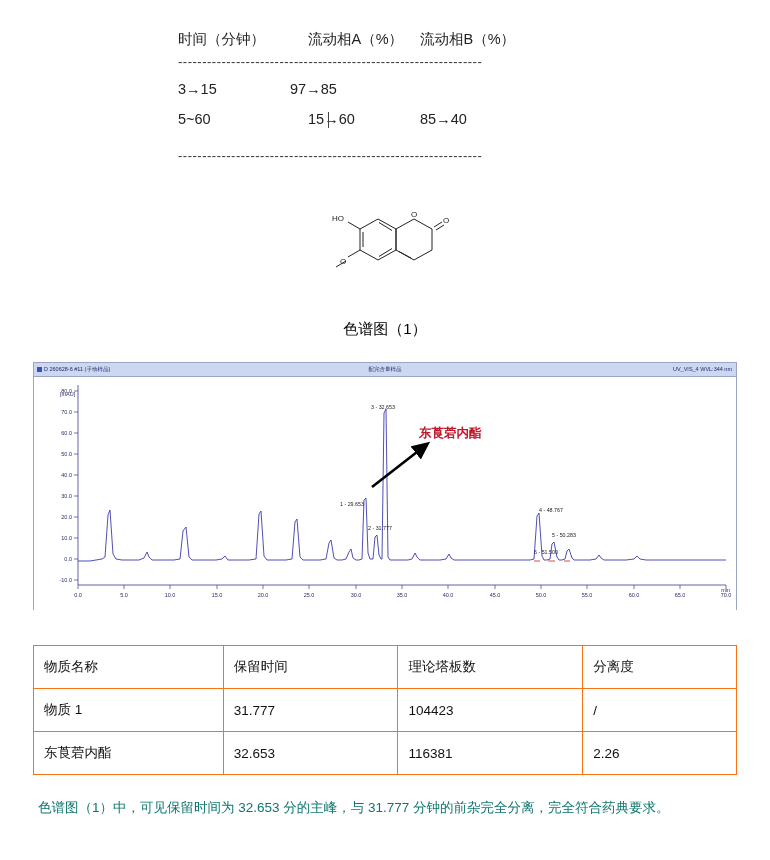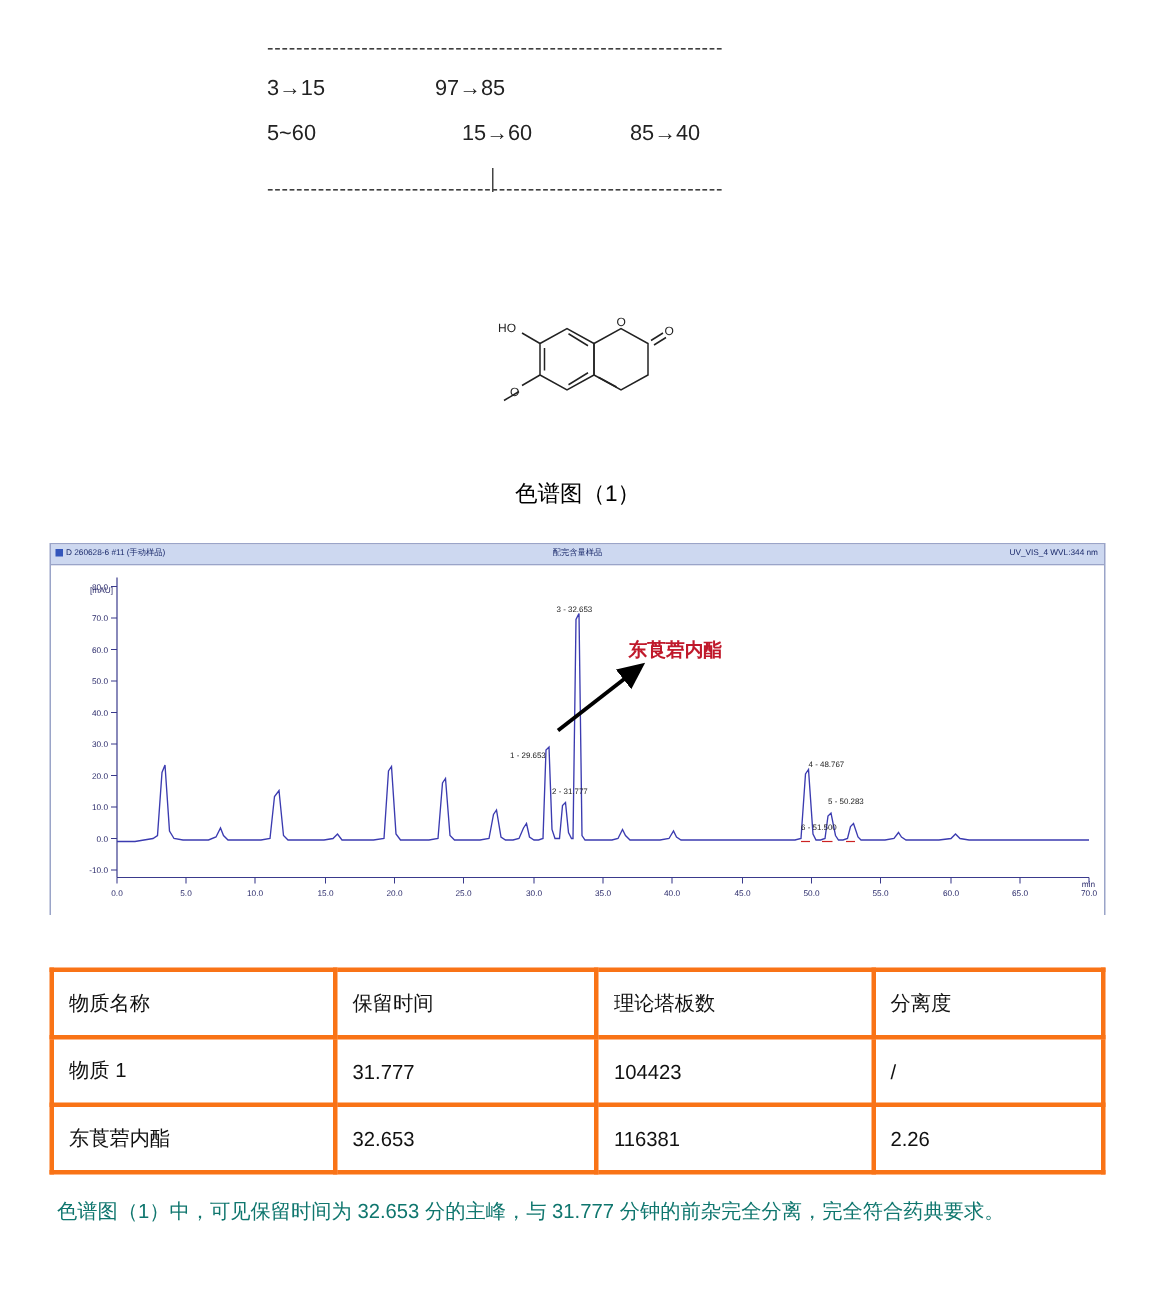"时间（分钟）" div.grad-row { html: none -> <div> <div>时间（分钟）</div> <div>流动相A（%）</div> <div>流动相B（%）</div> </div> }
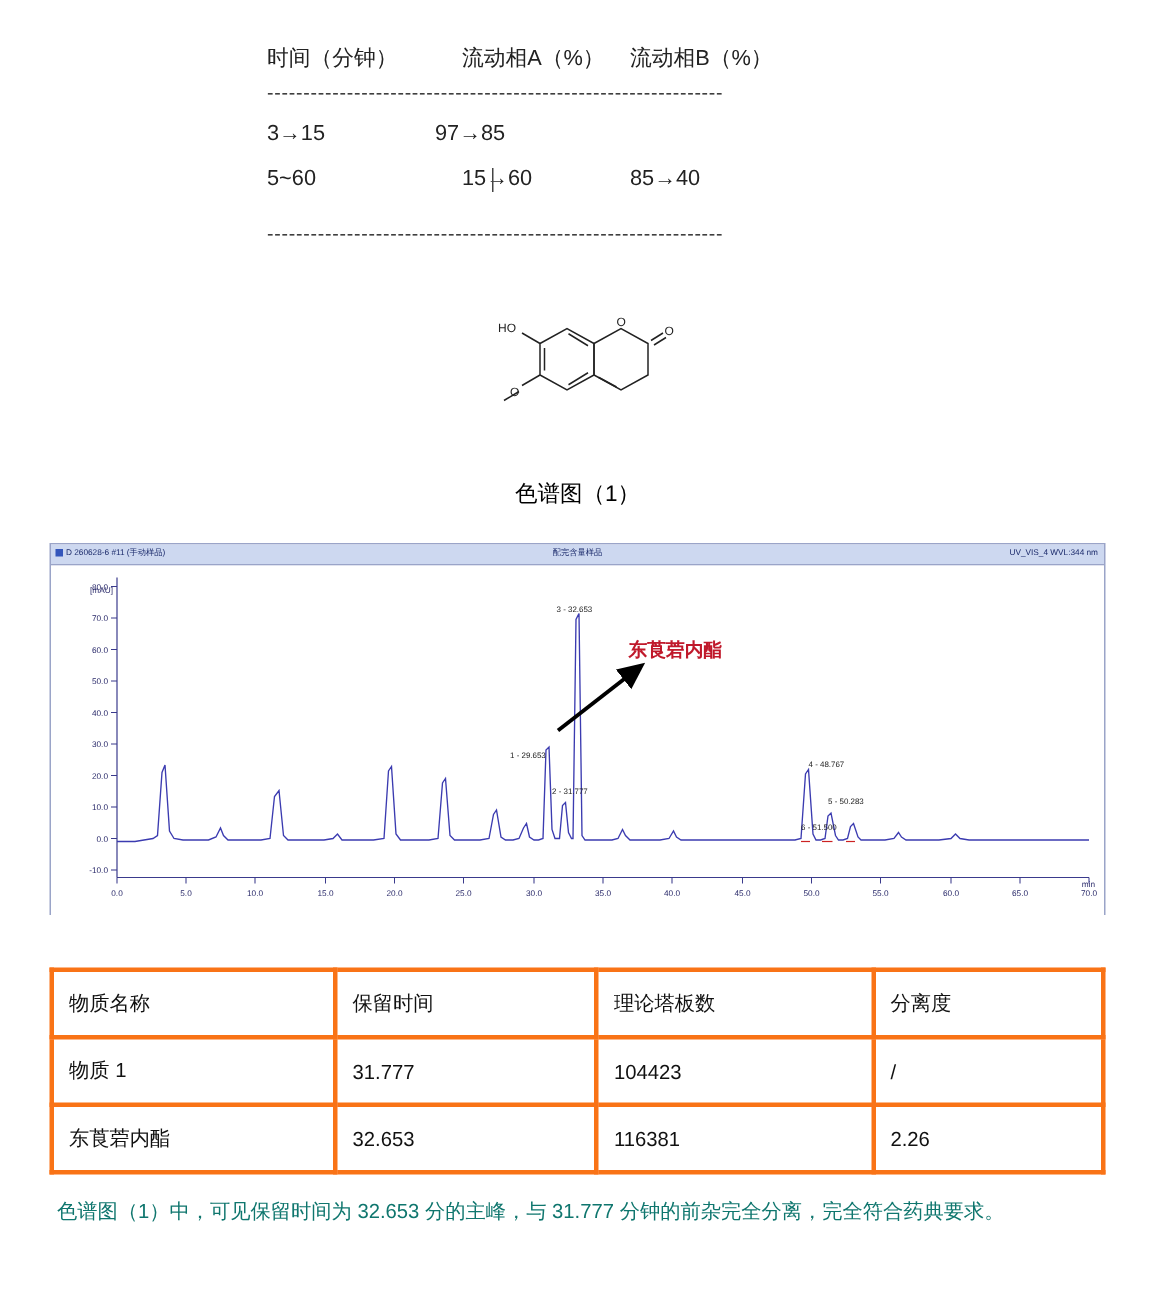"物质名称" .res-table td, .res-table th { border: 3px solid #f97316 -> 1px solid #f97316 }
